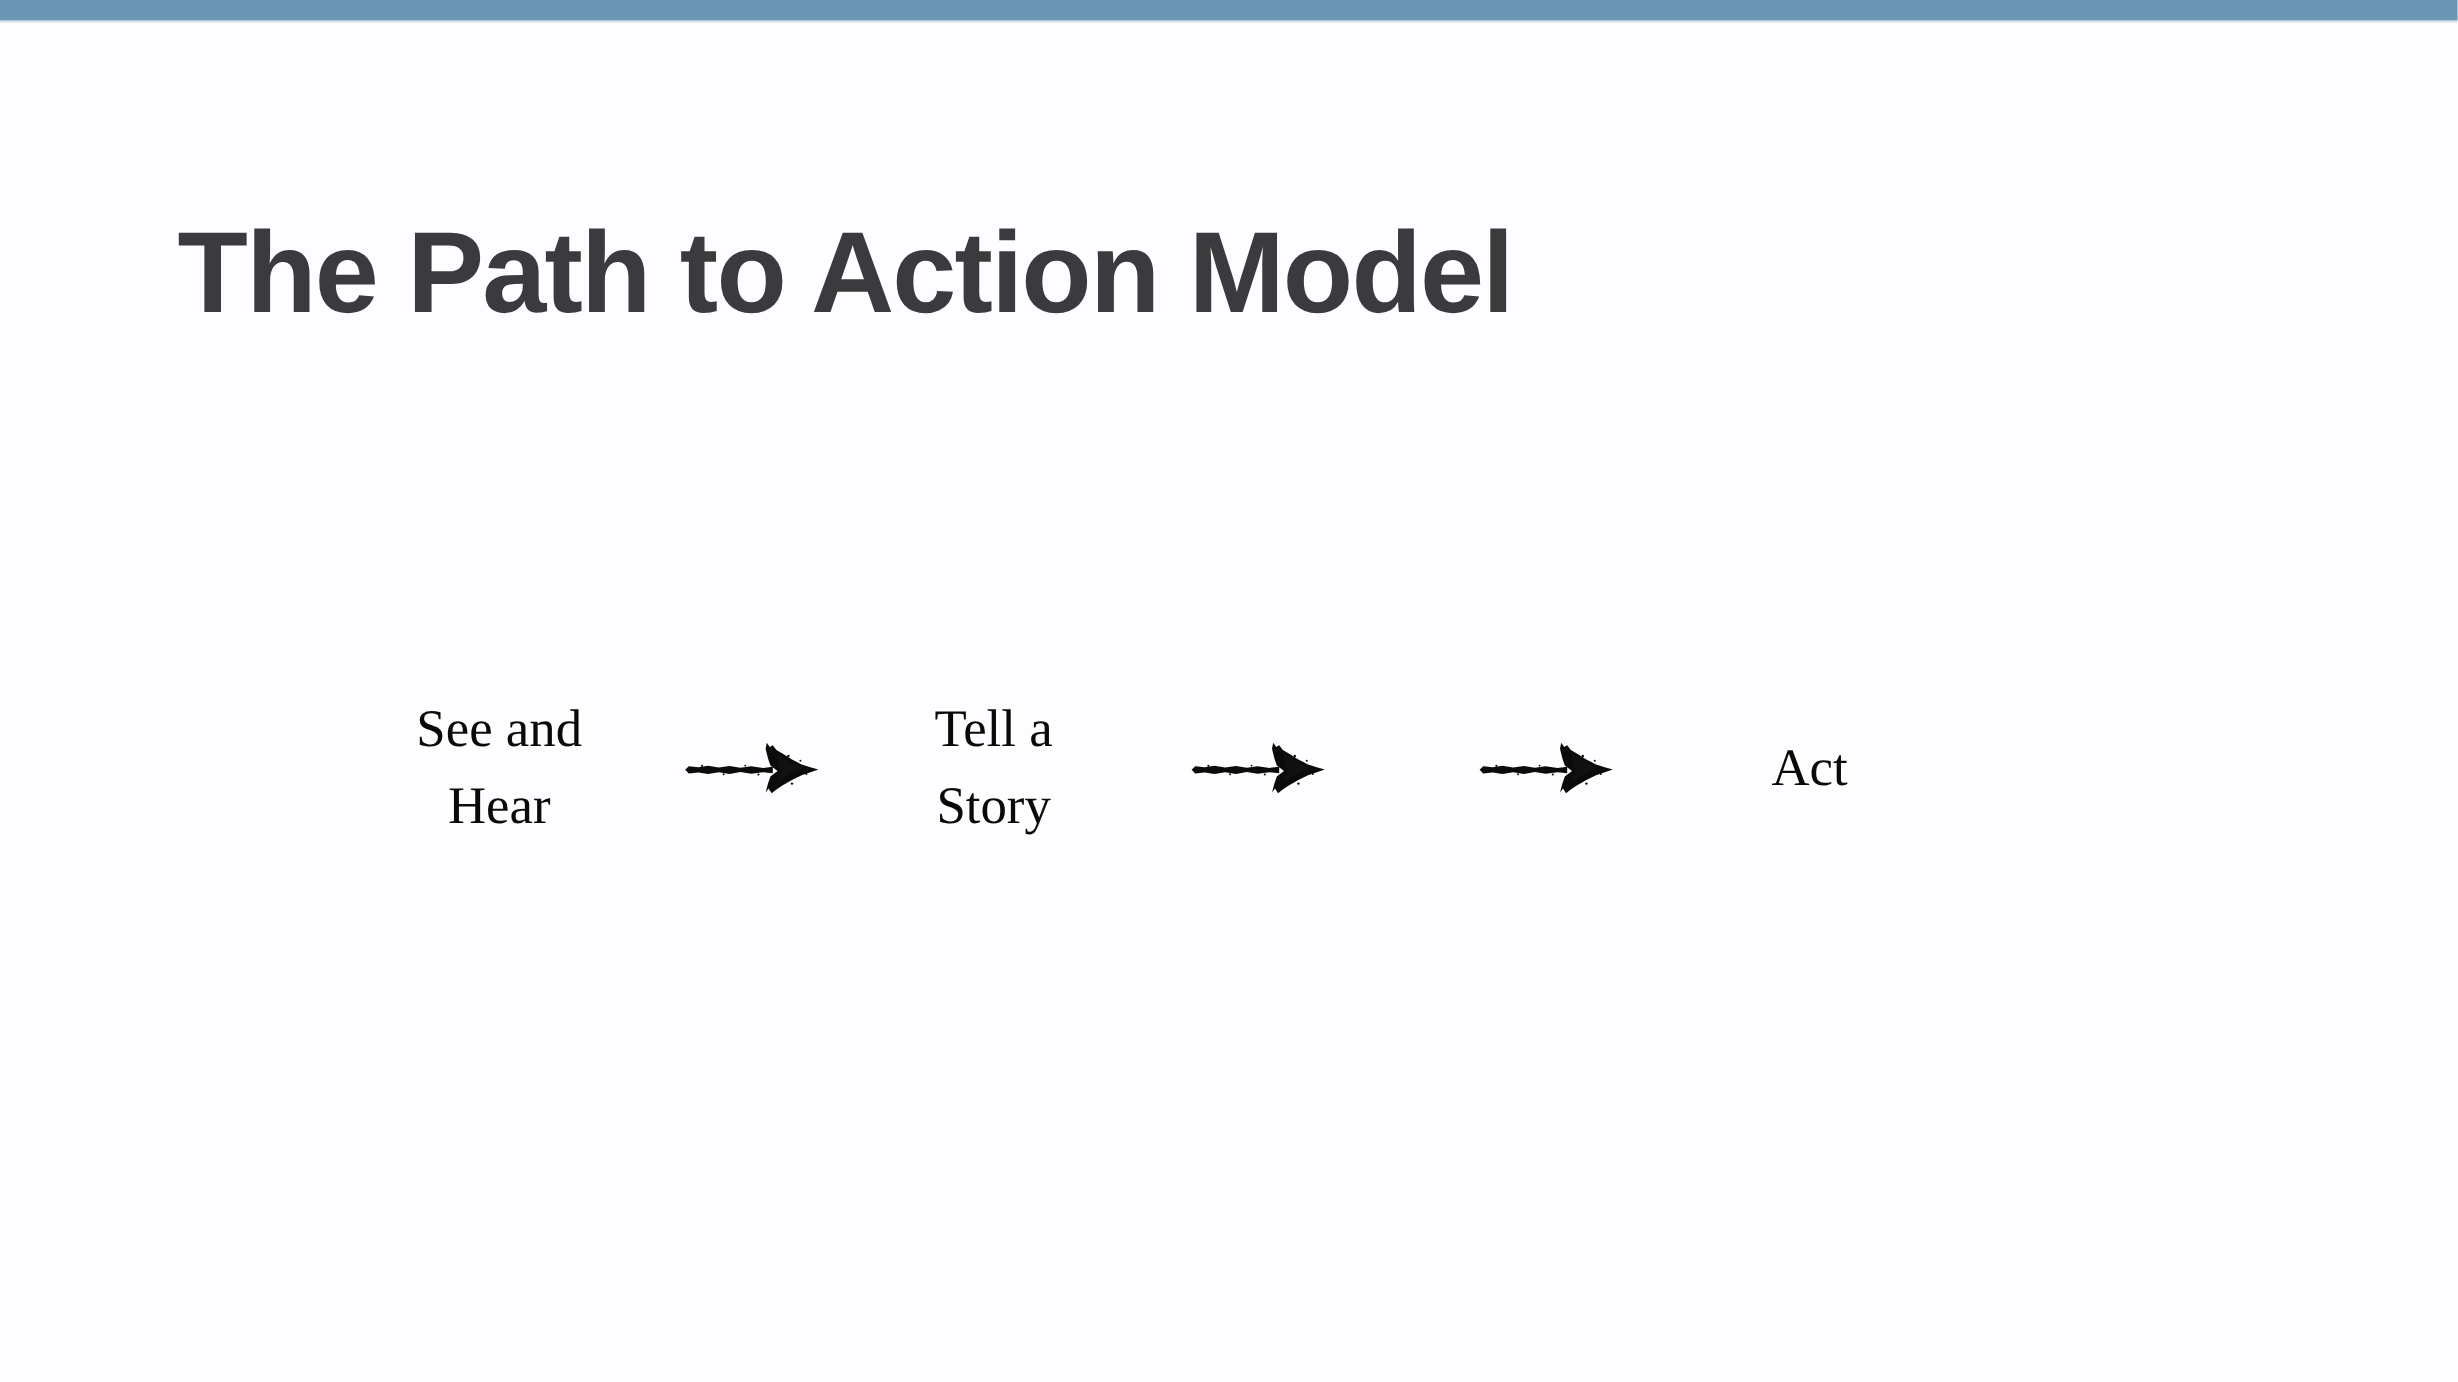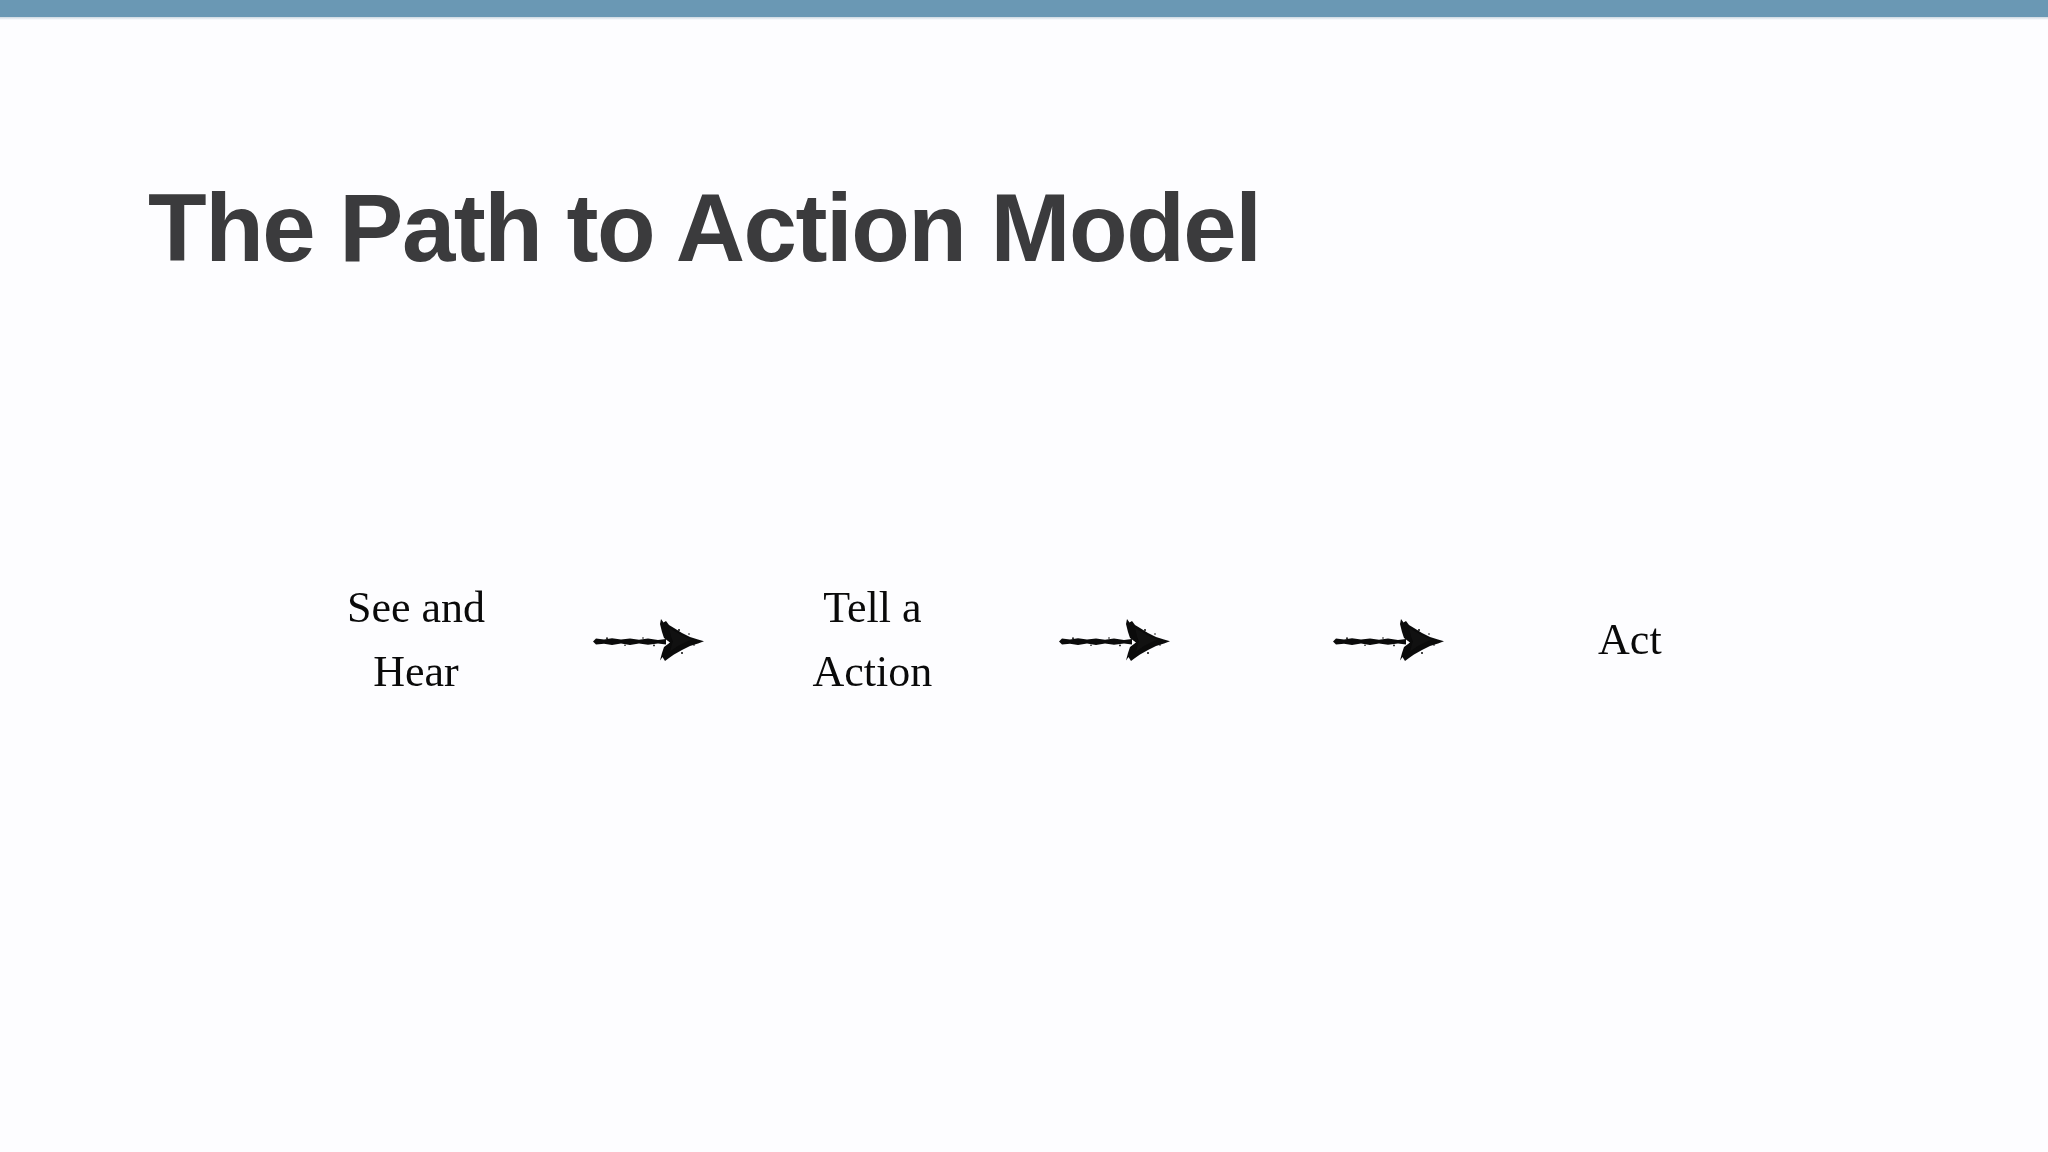"See and" .flow-row { justify-content: space-between -> flex-start }
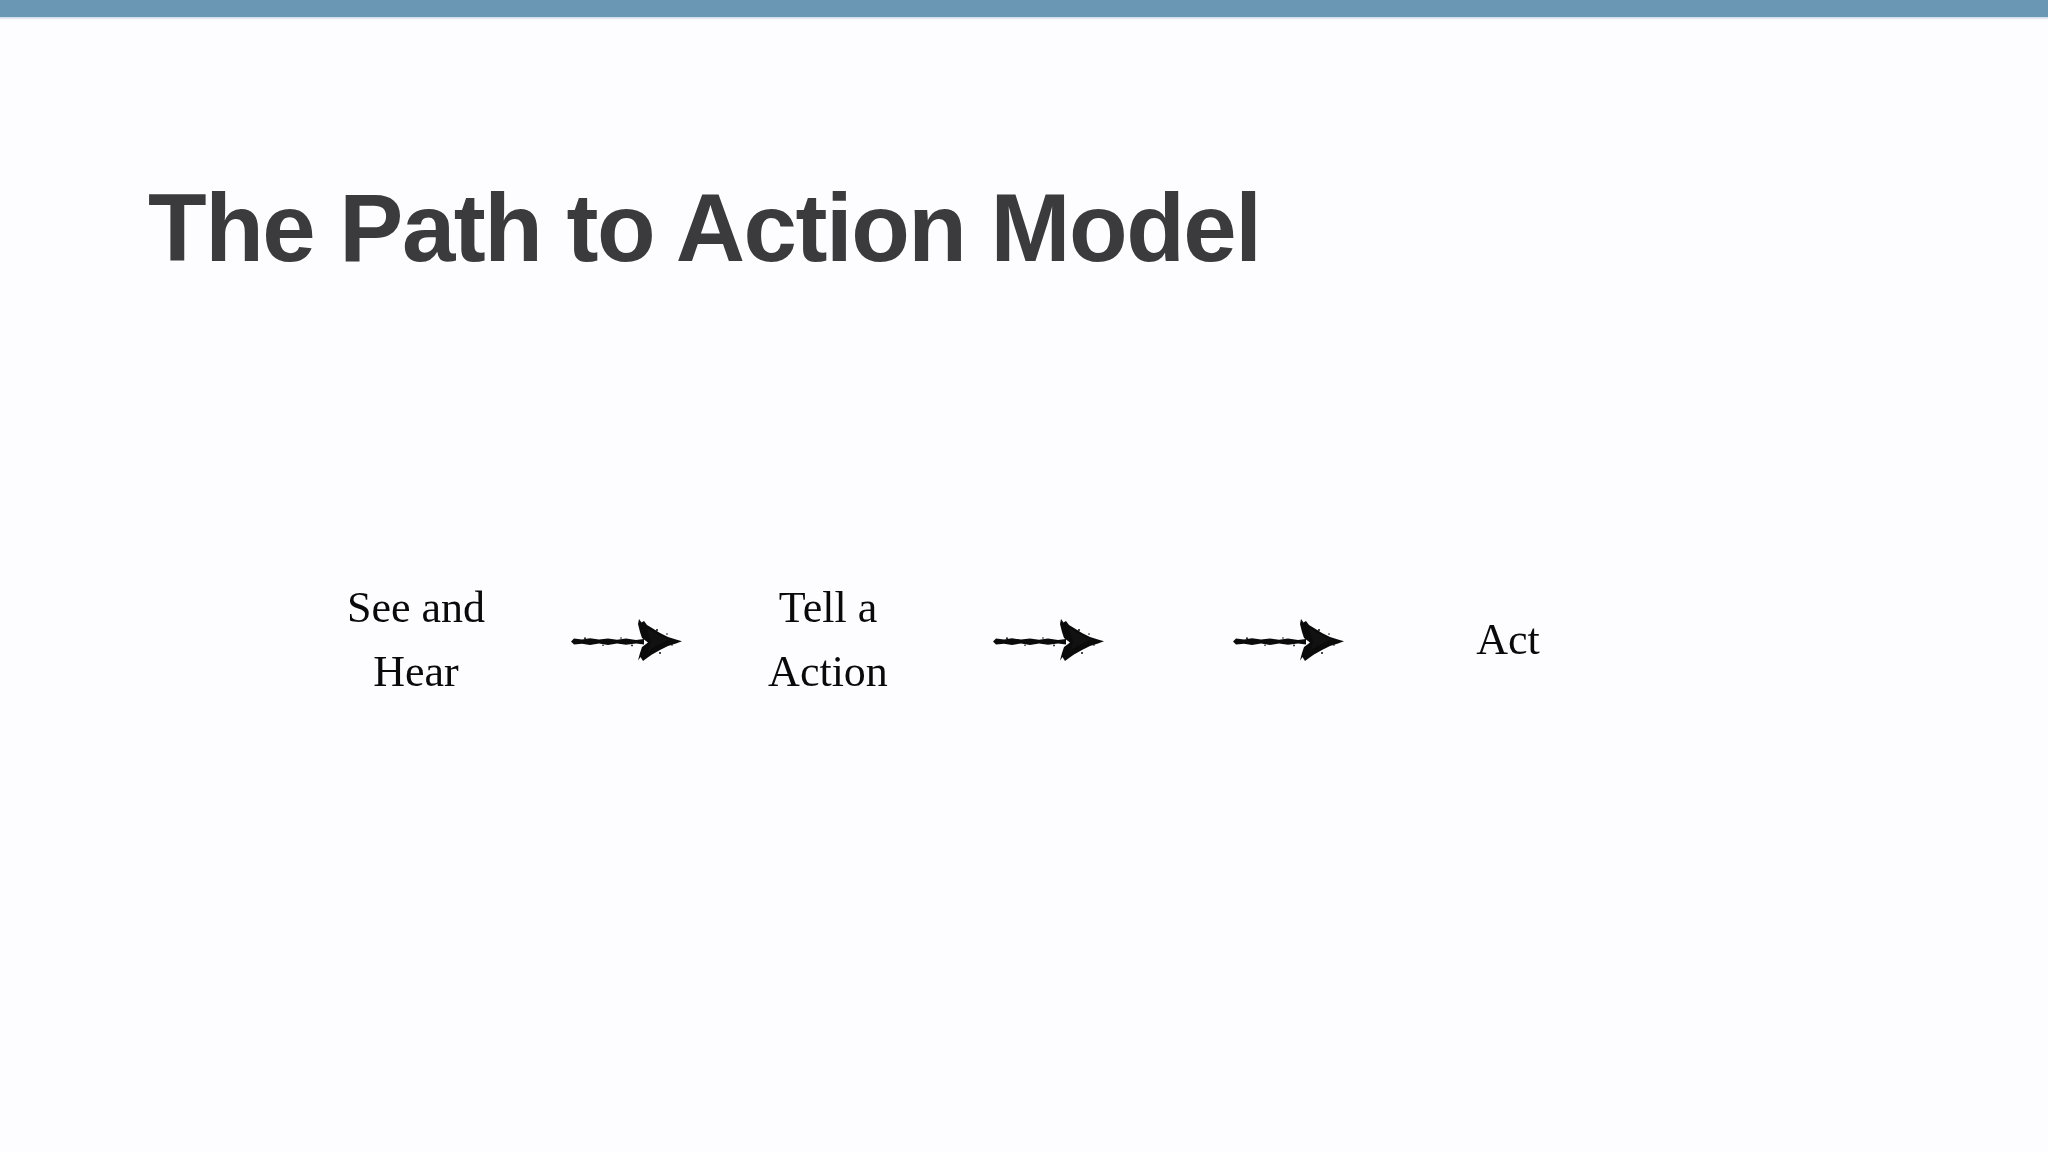"Tell a" div.flow-node { text: Action -> Story }
